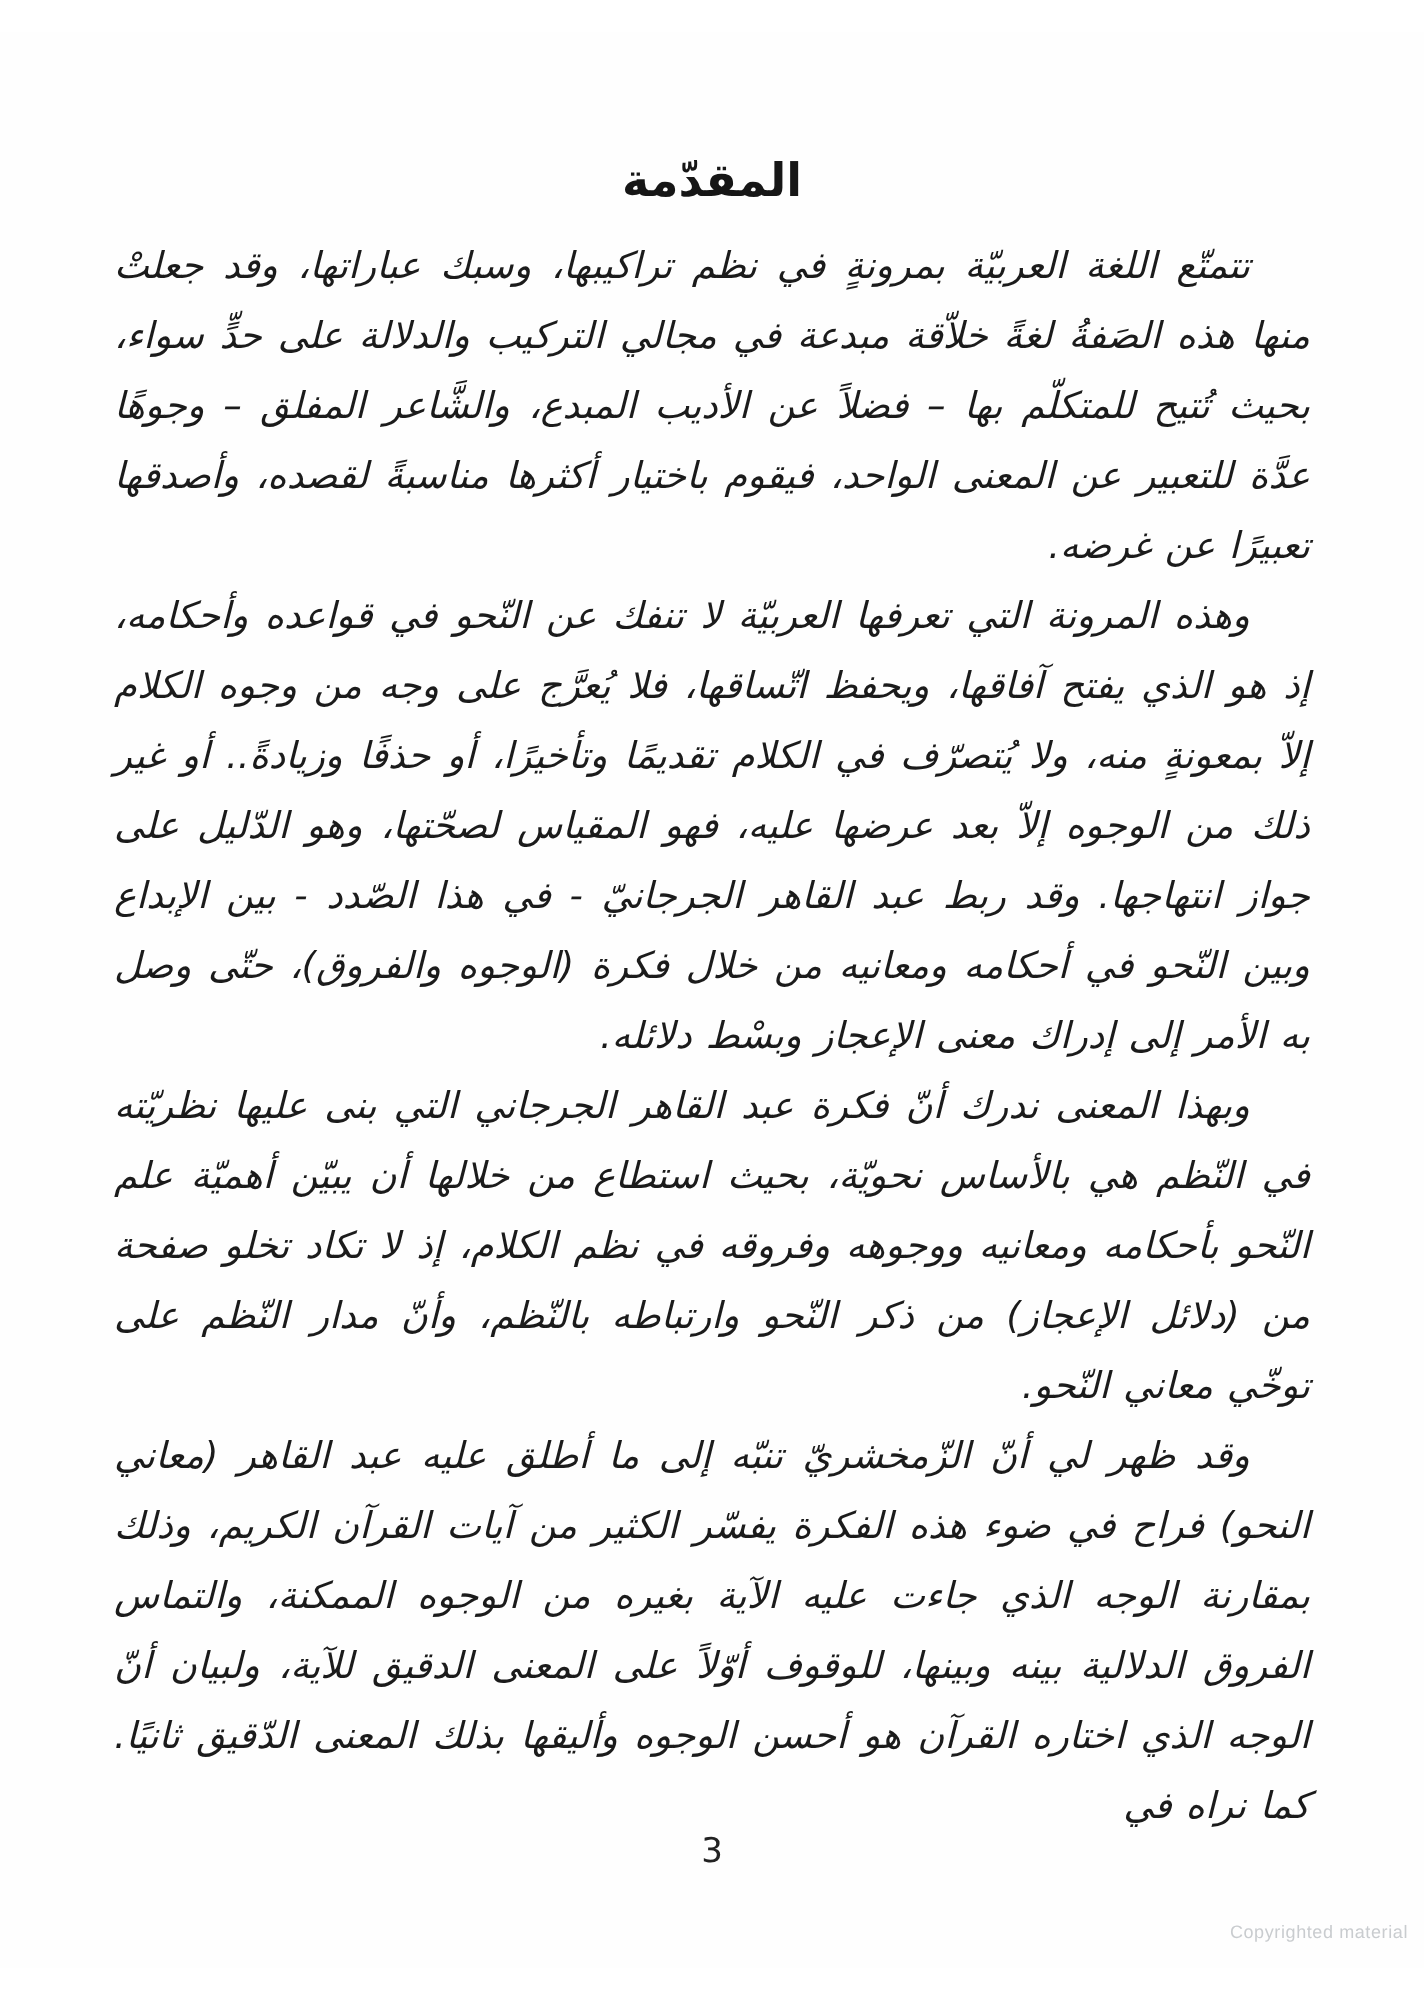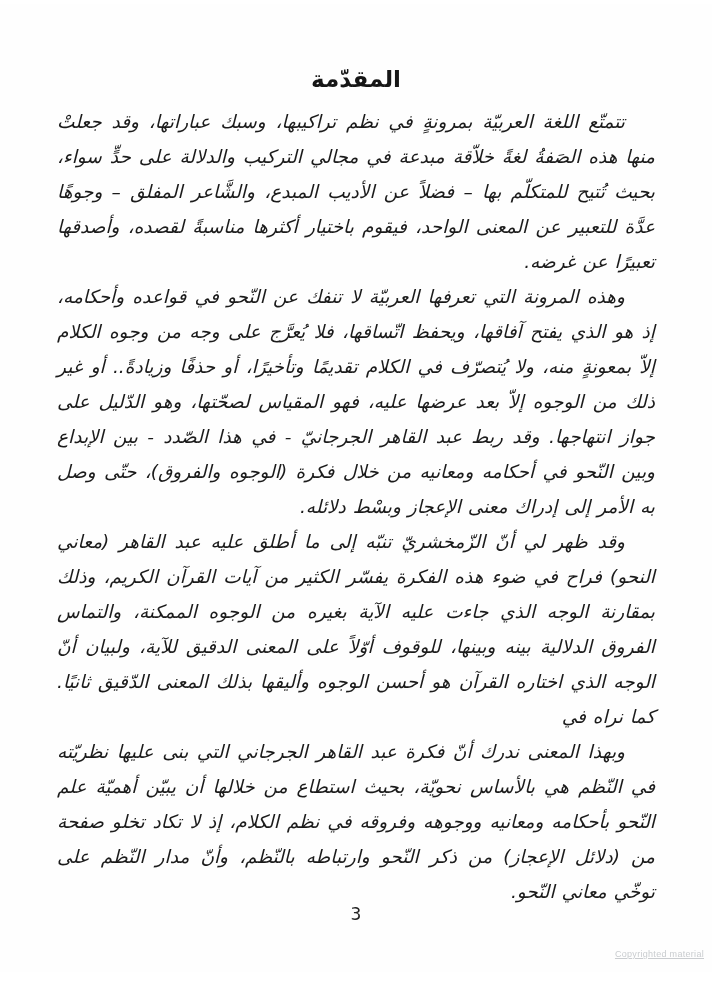"المقدّمة" .sheet { margin: 4px auto -> 16px auto }
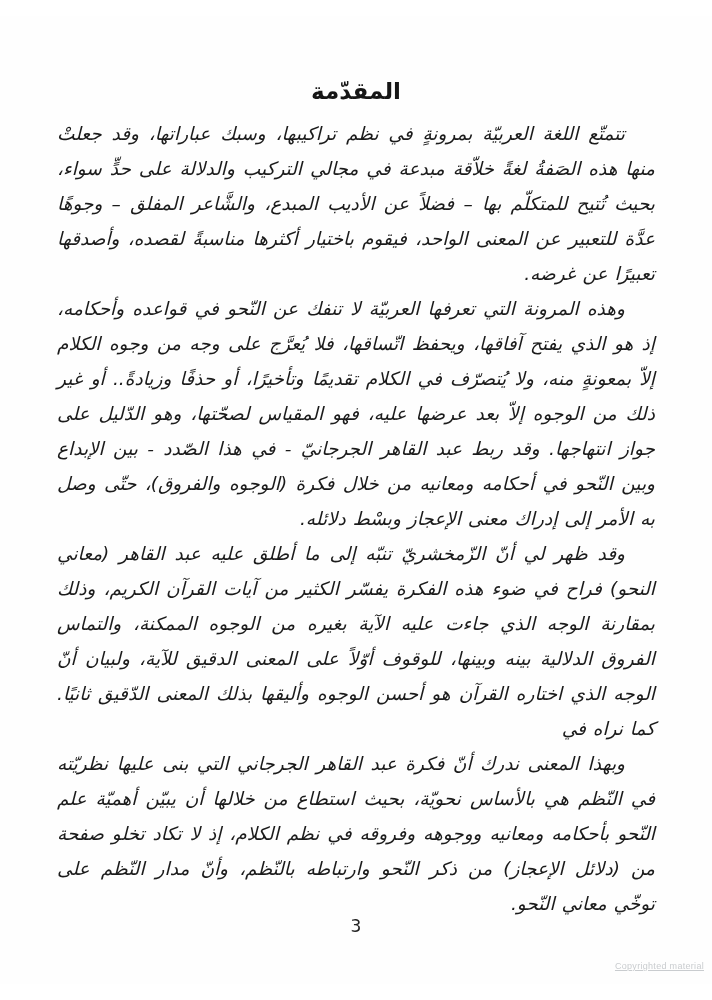"وقد ظهر لي أنّ الزّمخشريّ" p { order: before "وبهذا المعنى ندرك أنّ فكرة" -> after "وبهذا المعنى ندرك أنّ فكرة" }
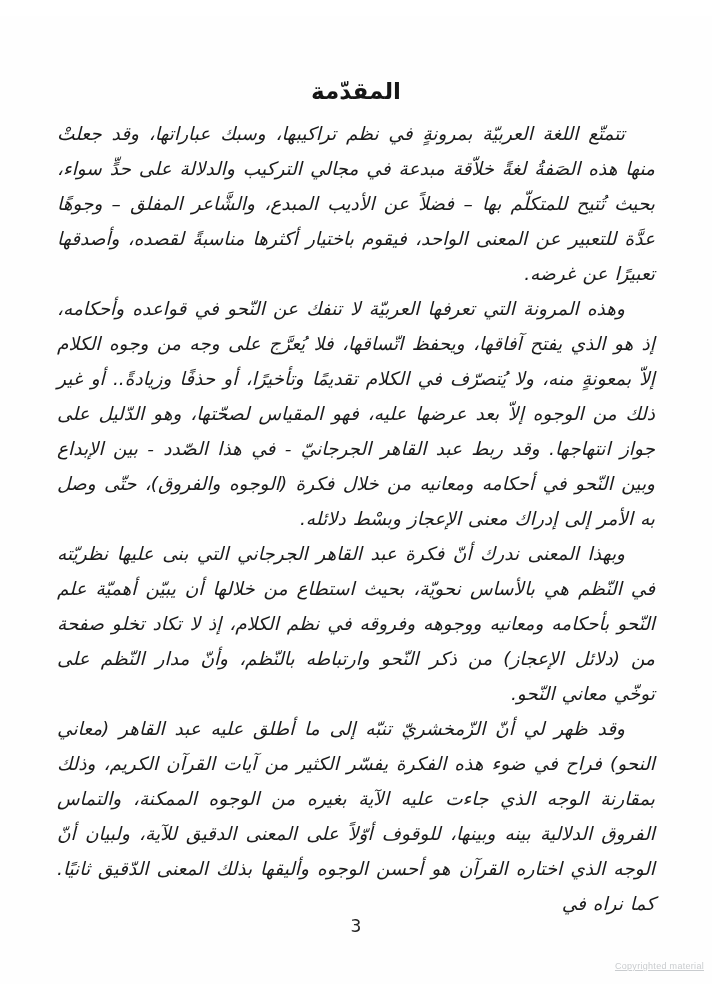"Copyrighted material" .watermark { text-decoration: underline -> none }
